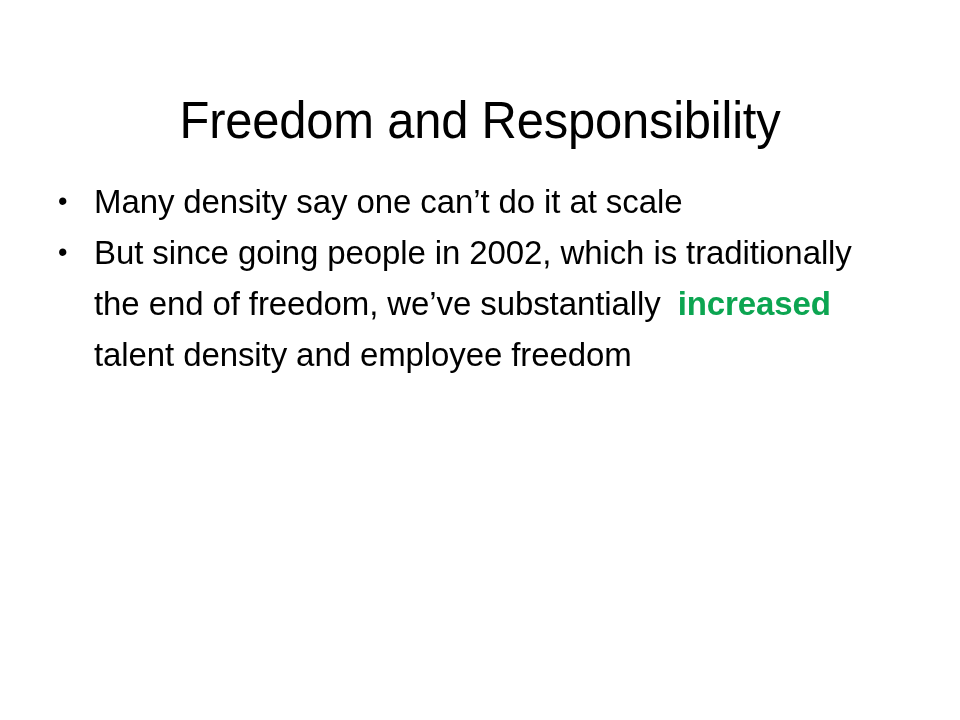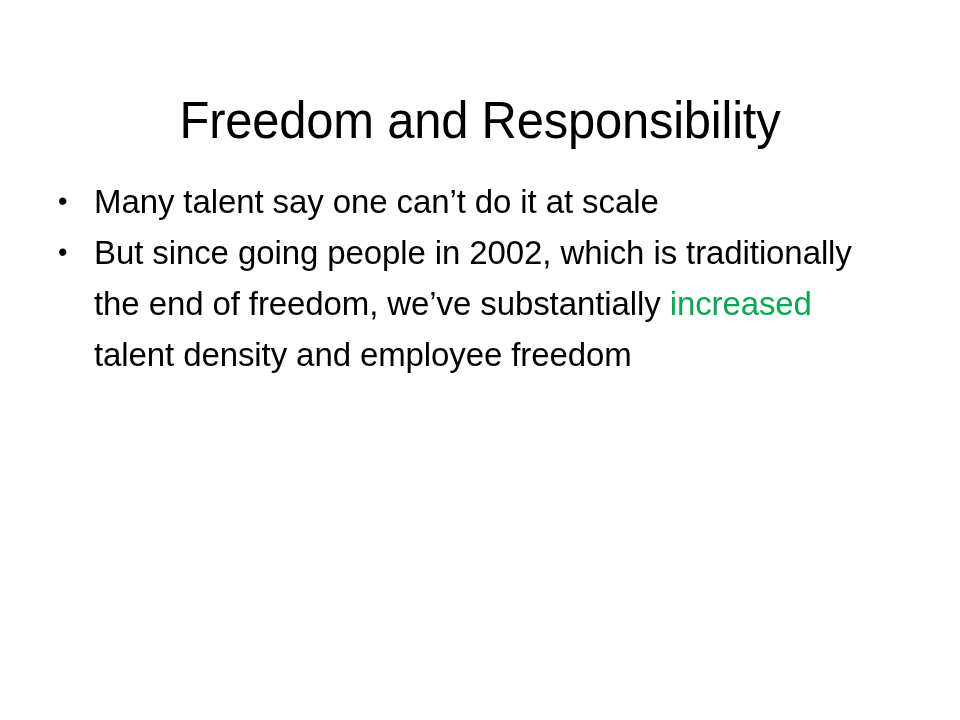"Many talent say one can’t" span { text: talent -> density }
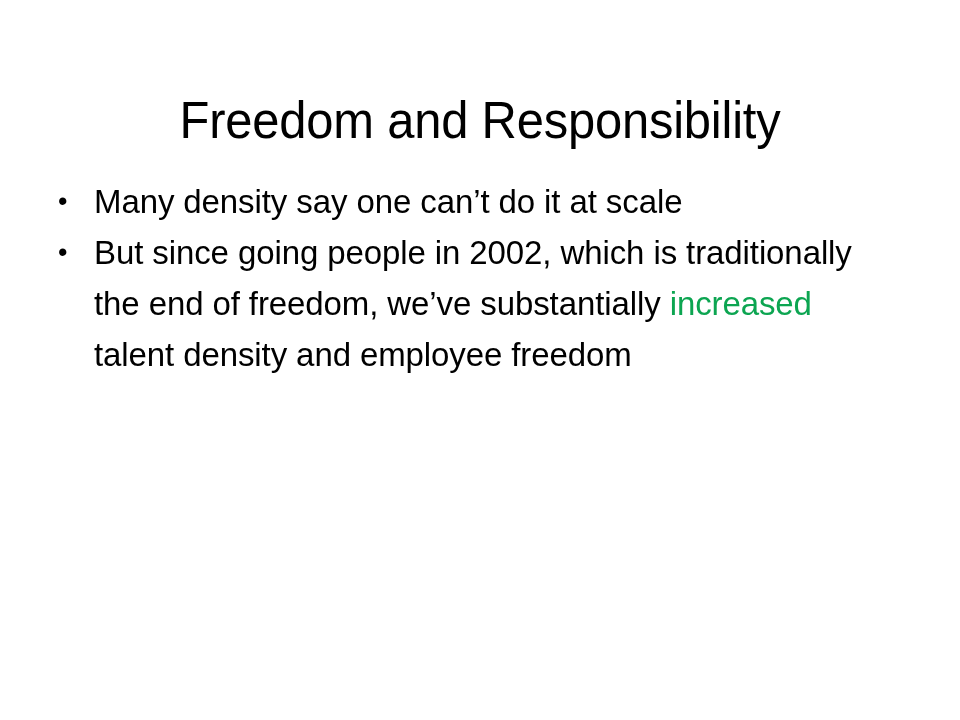"increased" .hl-green { font-weight: normal -> bold; margin-left: none -> 8px }
